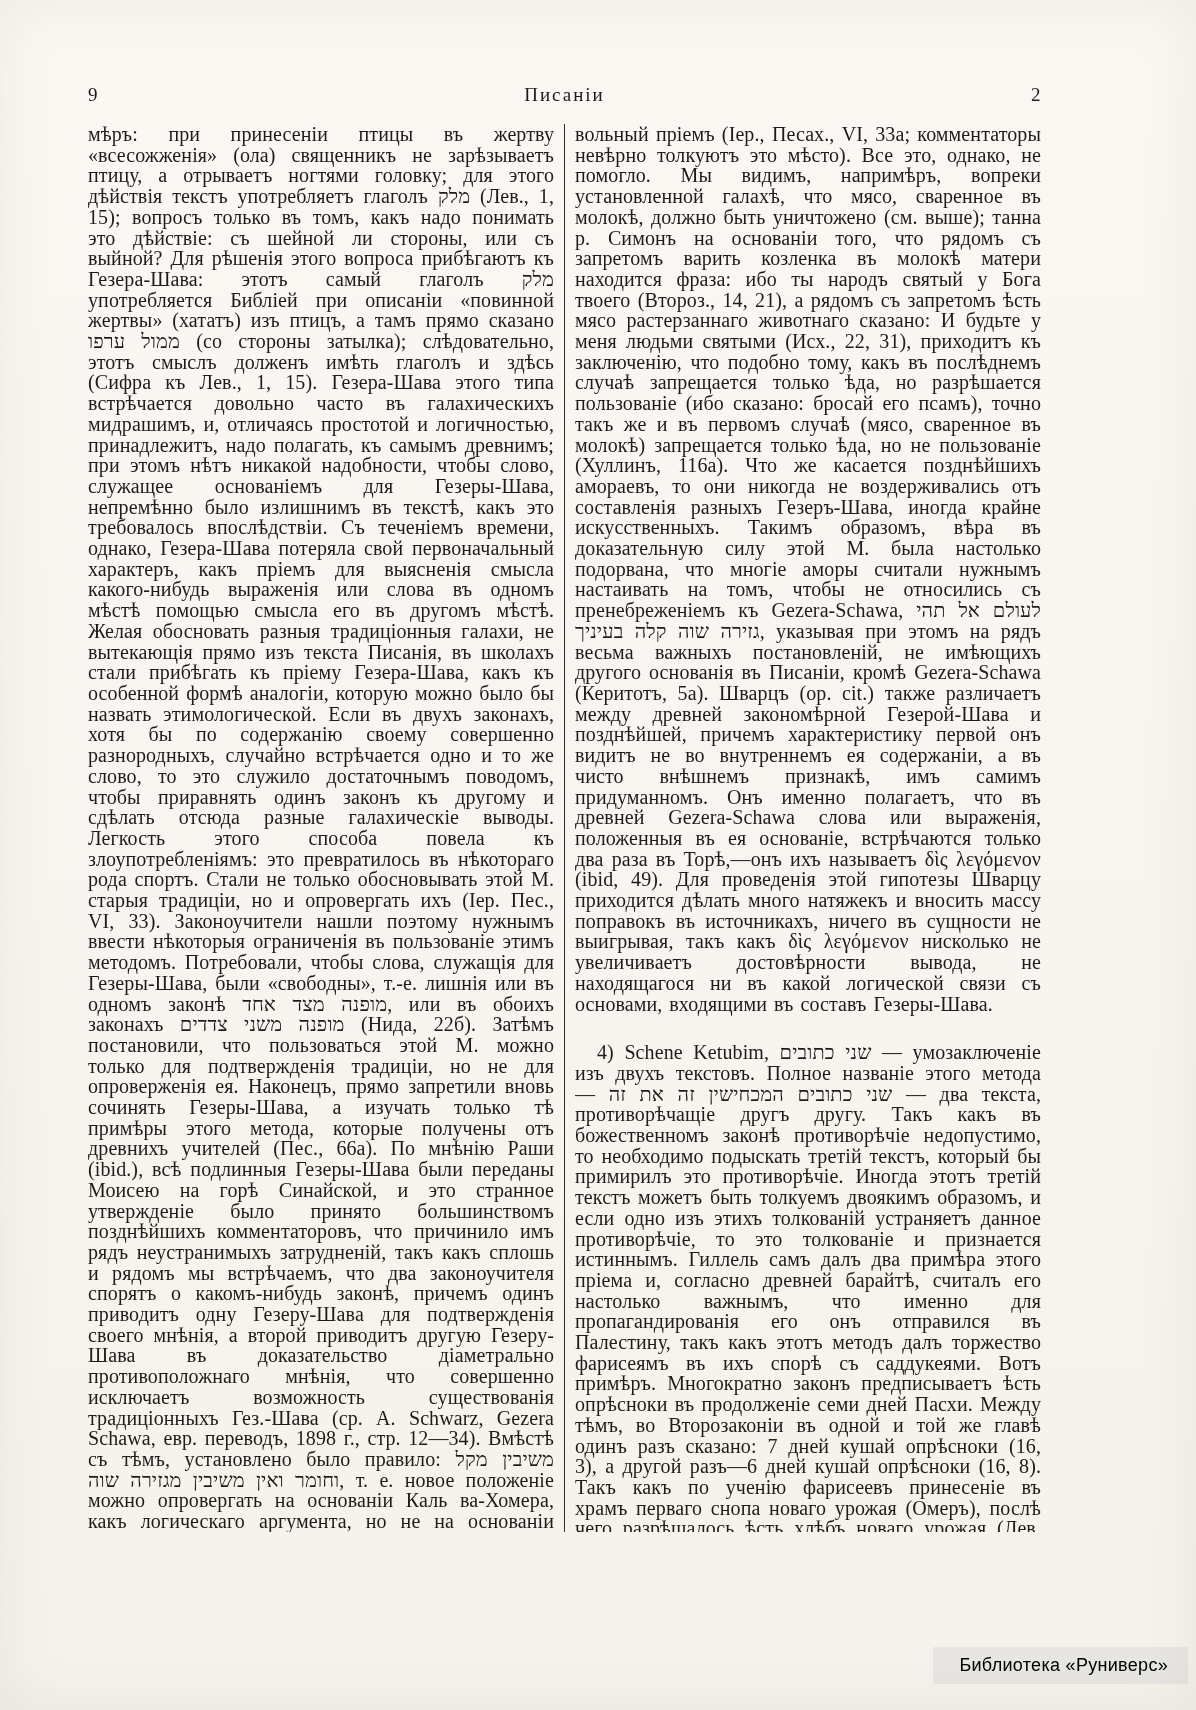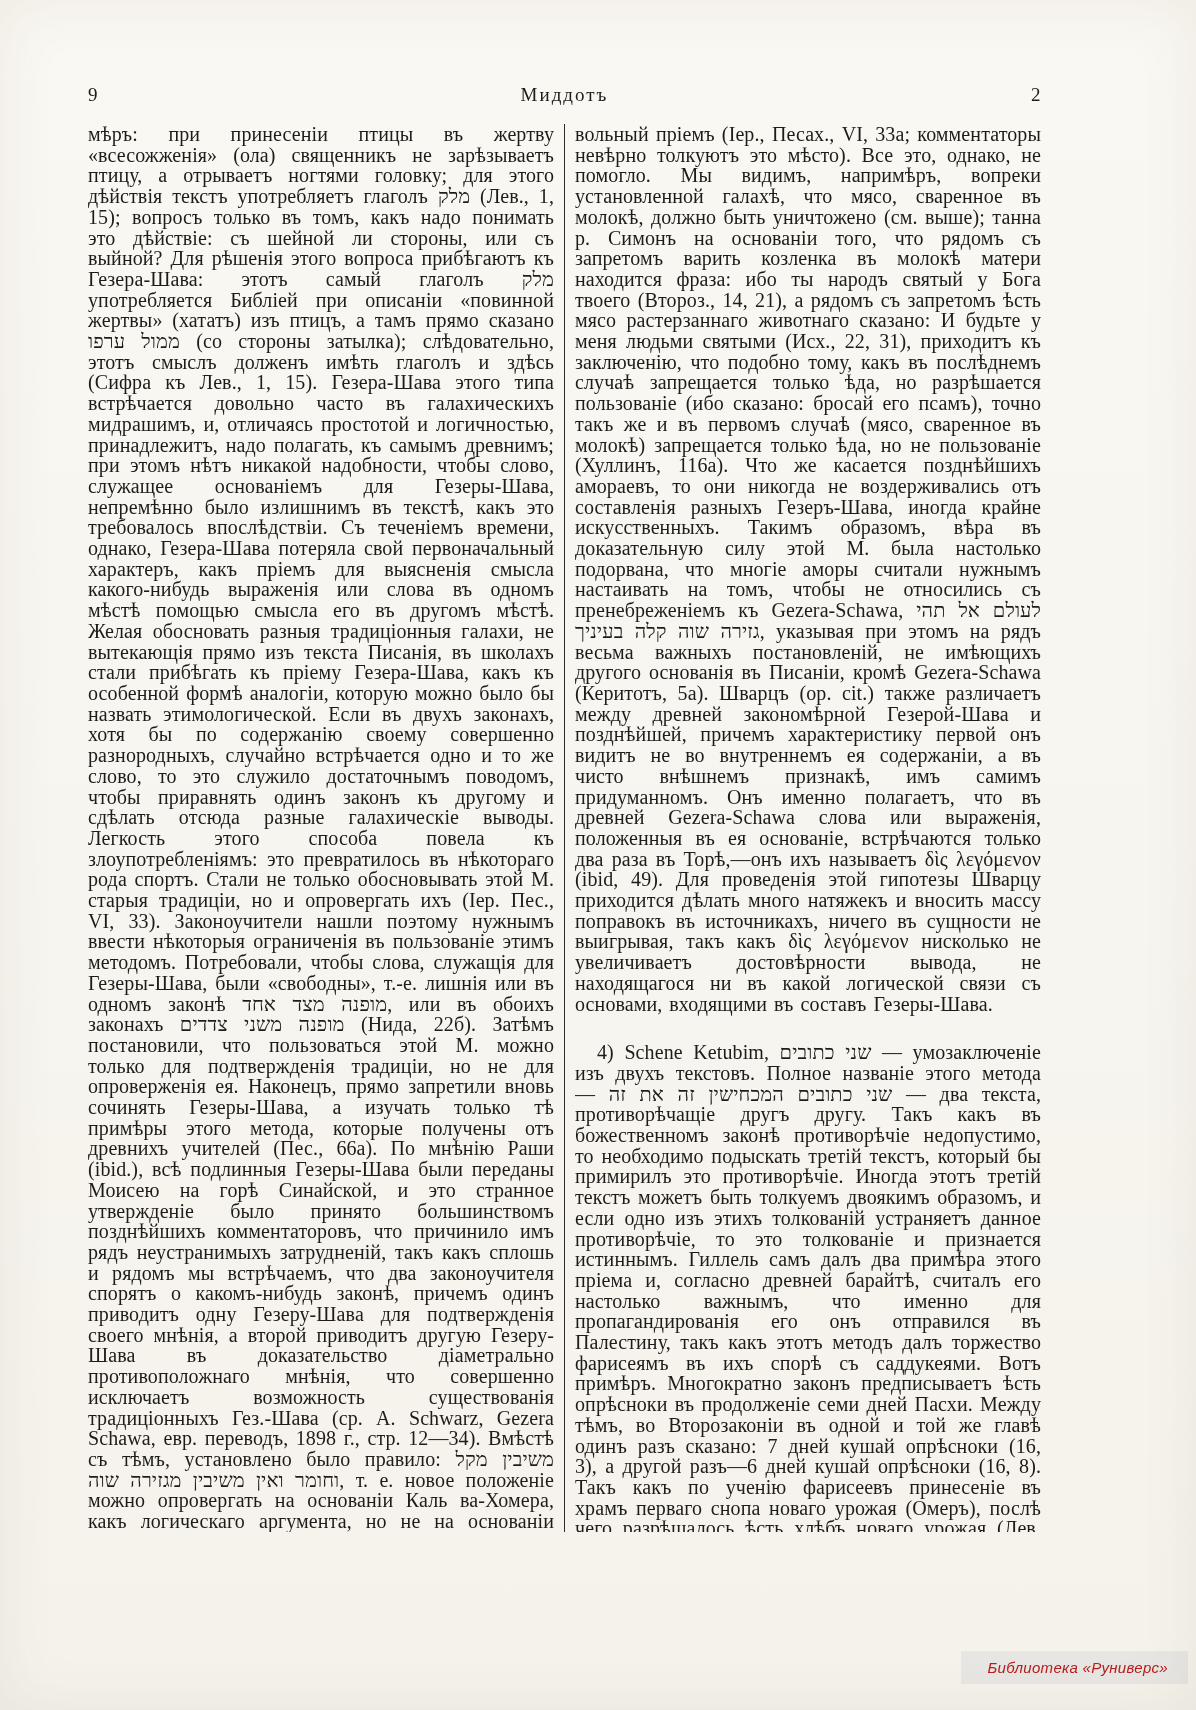"Миддотъ" div.title { text: Миддотъ -> Писаніи }
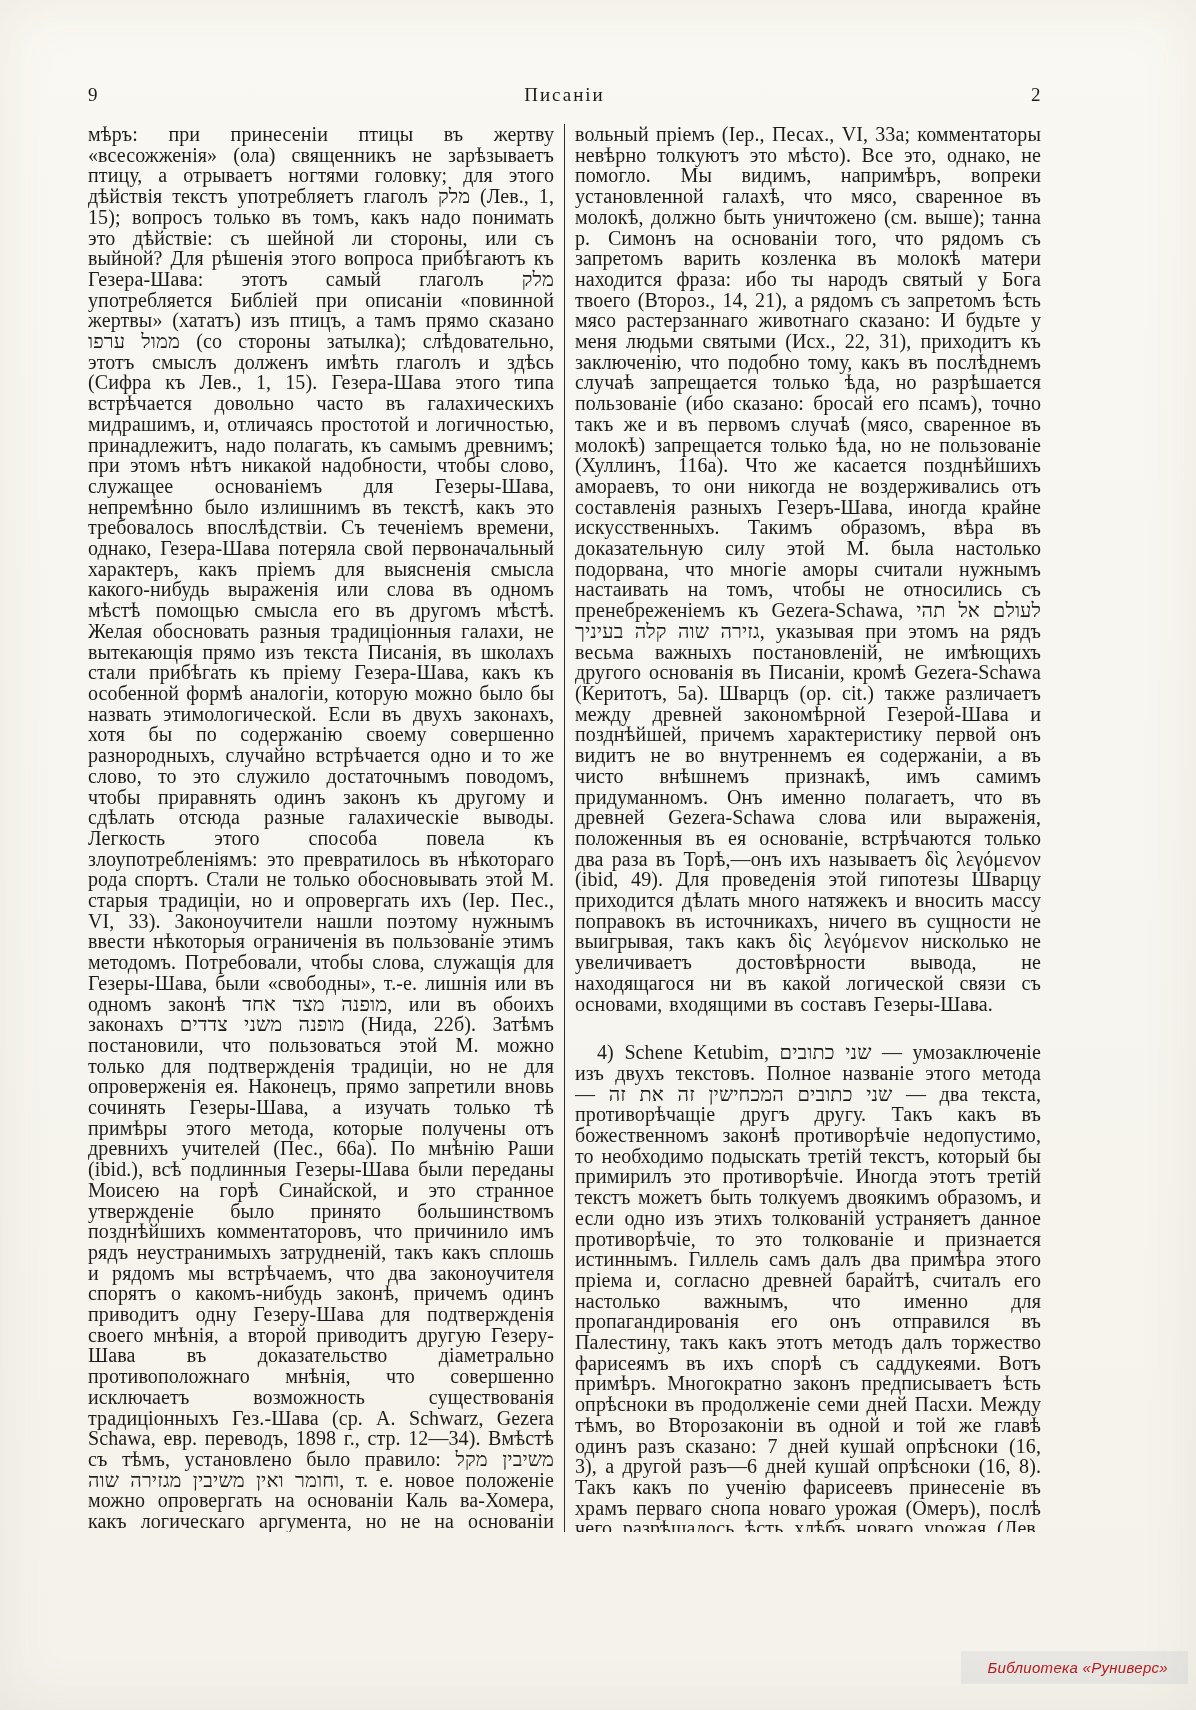"Библиотека «Руниверс»" .watermark { color: #b91c1c -> #000000; font-size: 15px -> 18px; font-style: italic -> none }
